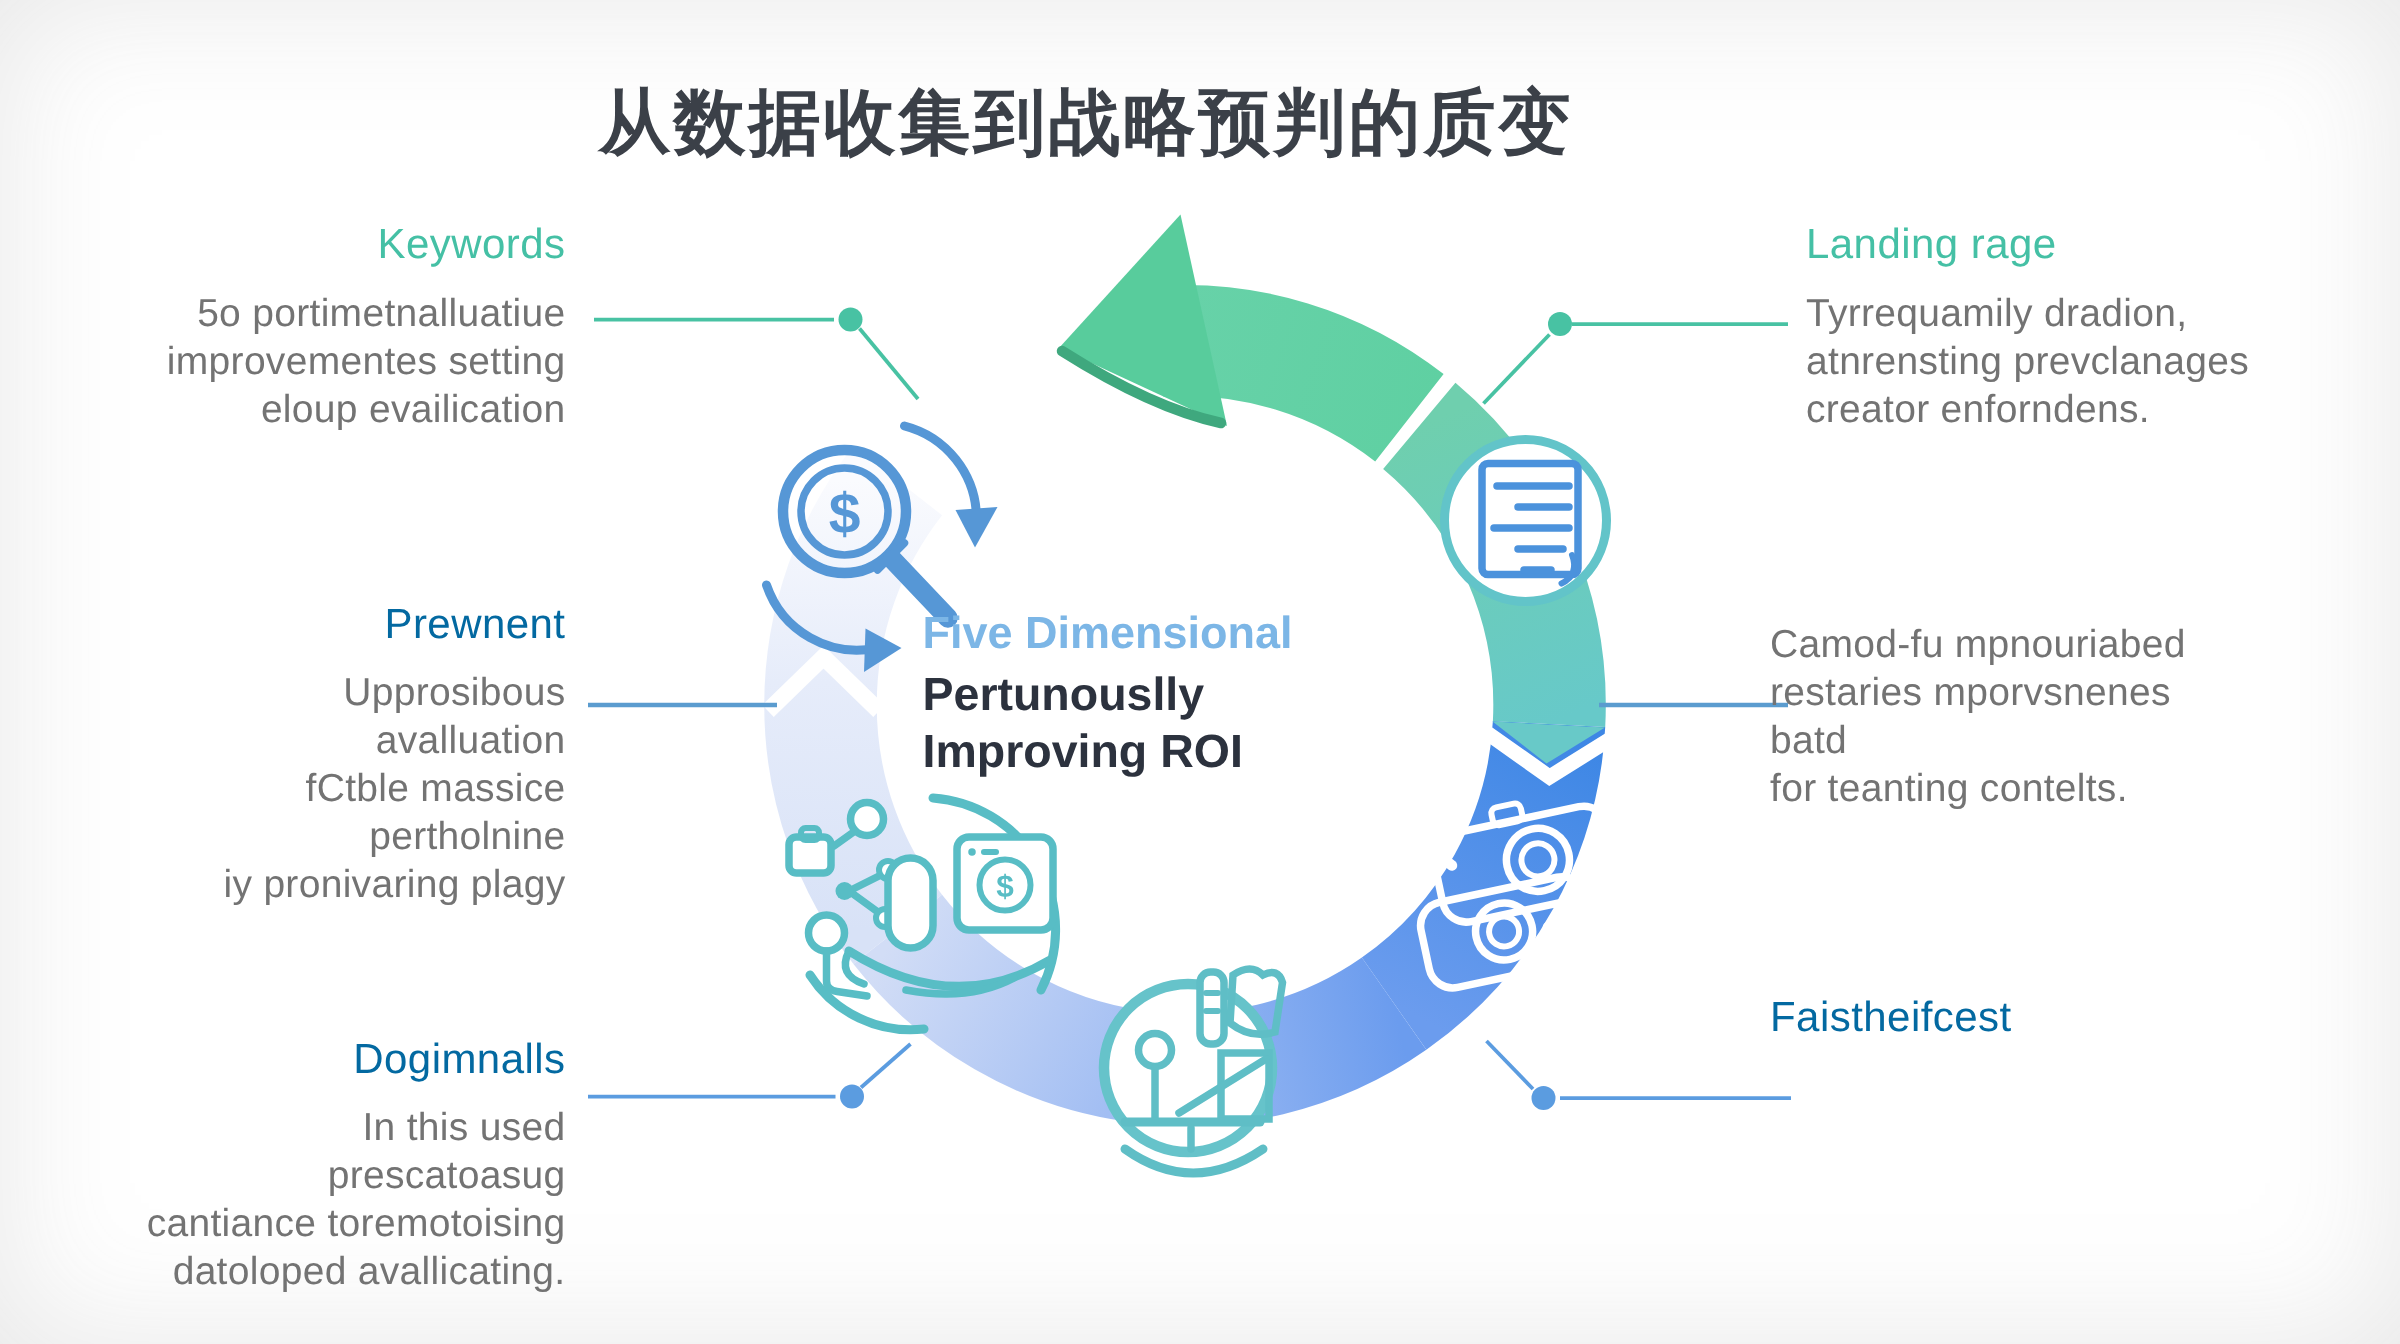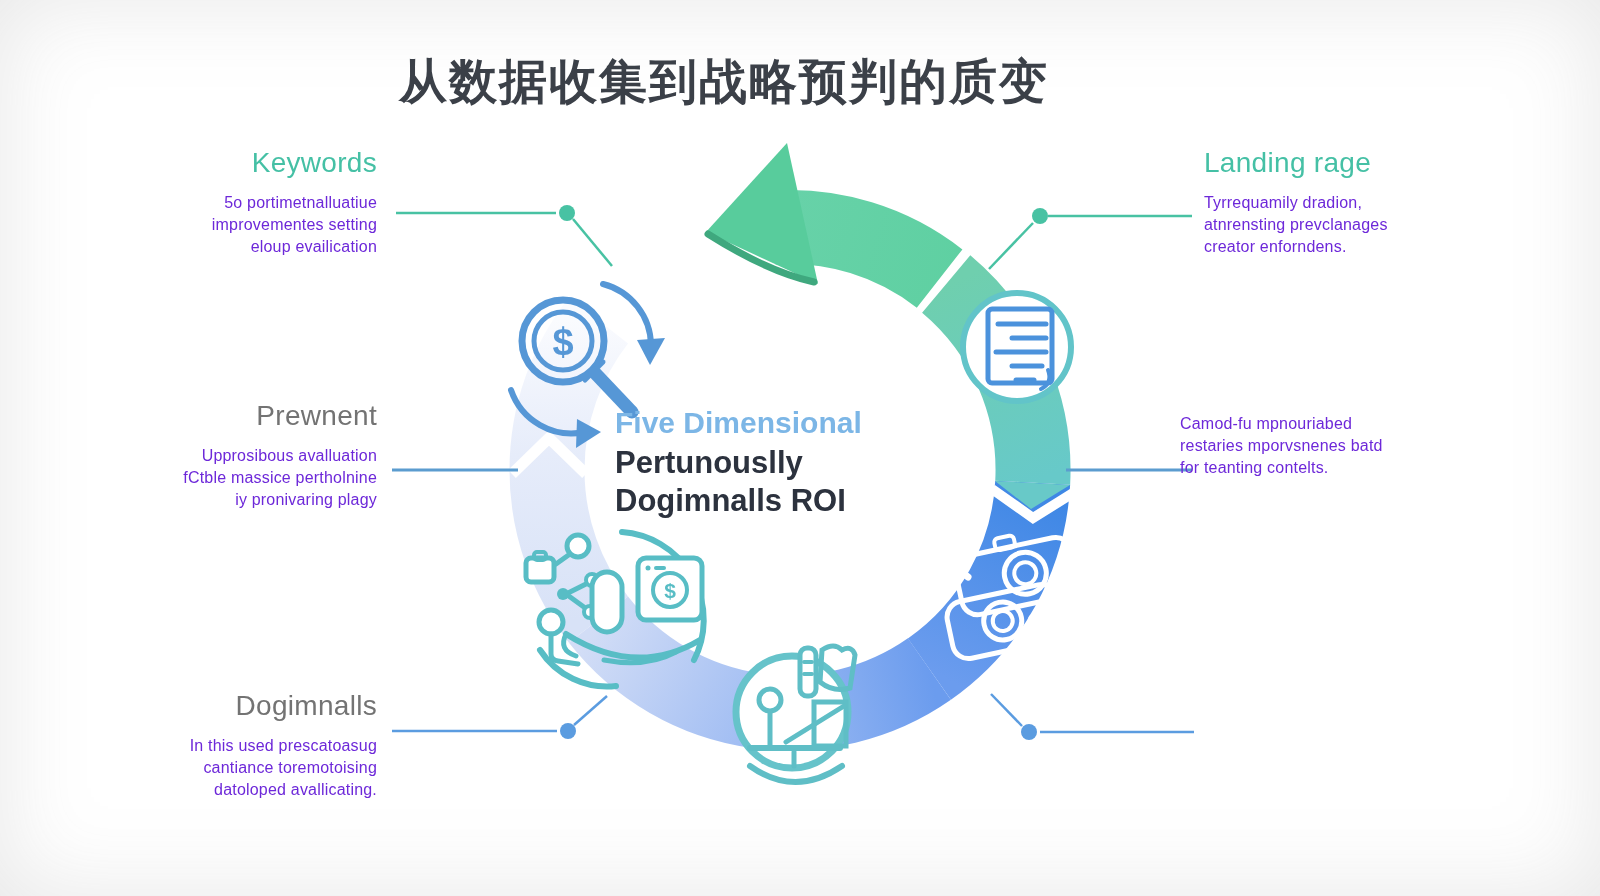"5o portimetnalluatiue" .sec .b { color: #6d28d9 -> #737373; font-size: 16px -> 26px; line-height: 22px -> 32px }
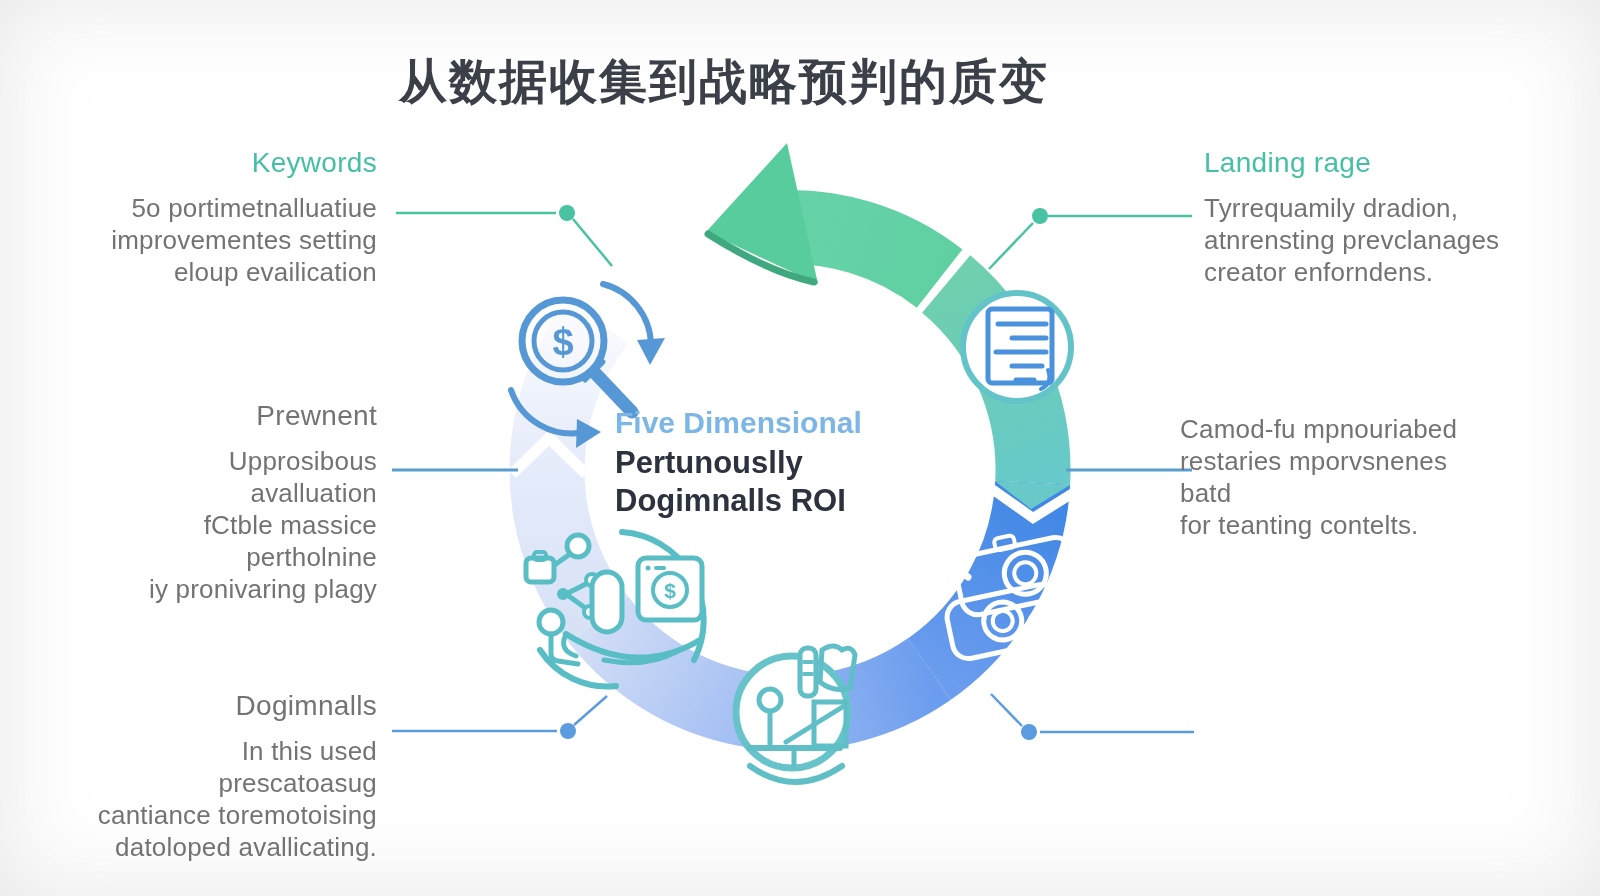"Prewnent" .h.blue { color: #737373 -> #0369a1 }
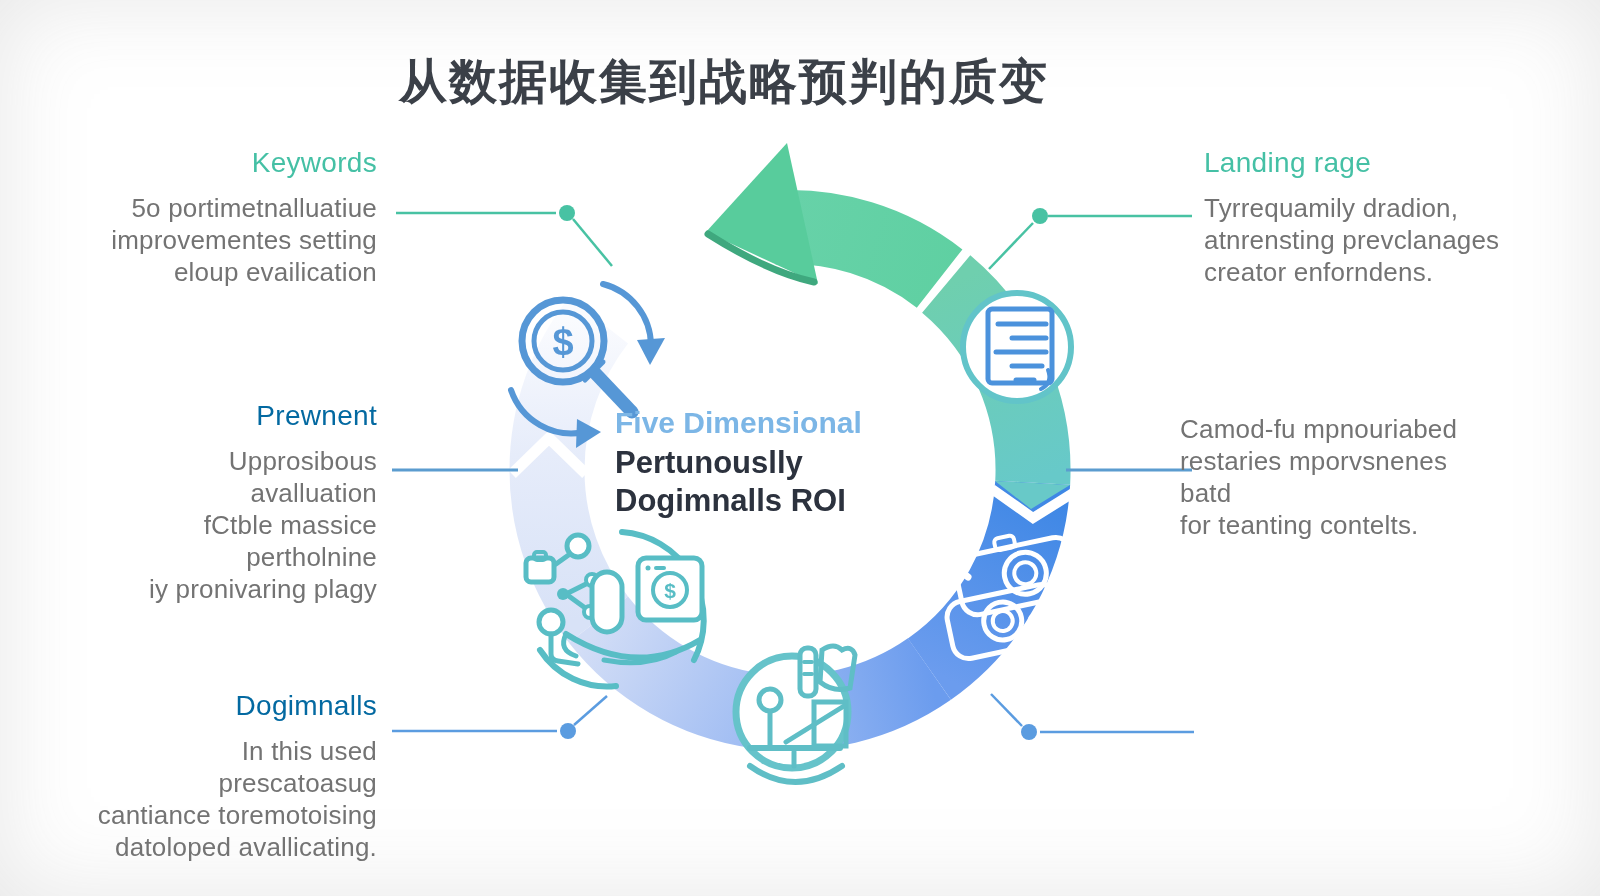"Pertunouslly" div.c2 { text: Dogimnalls -> Improving }
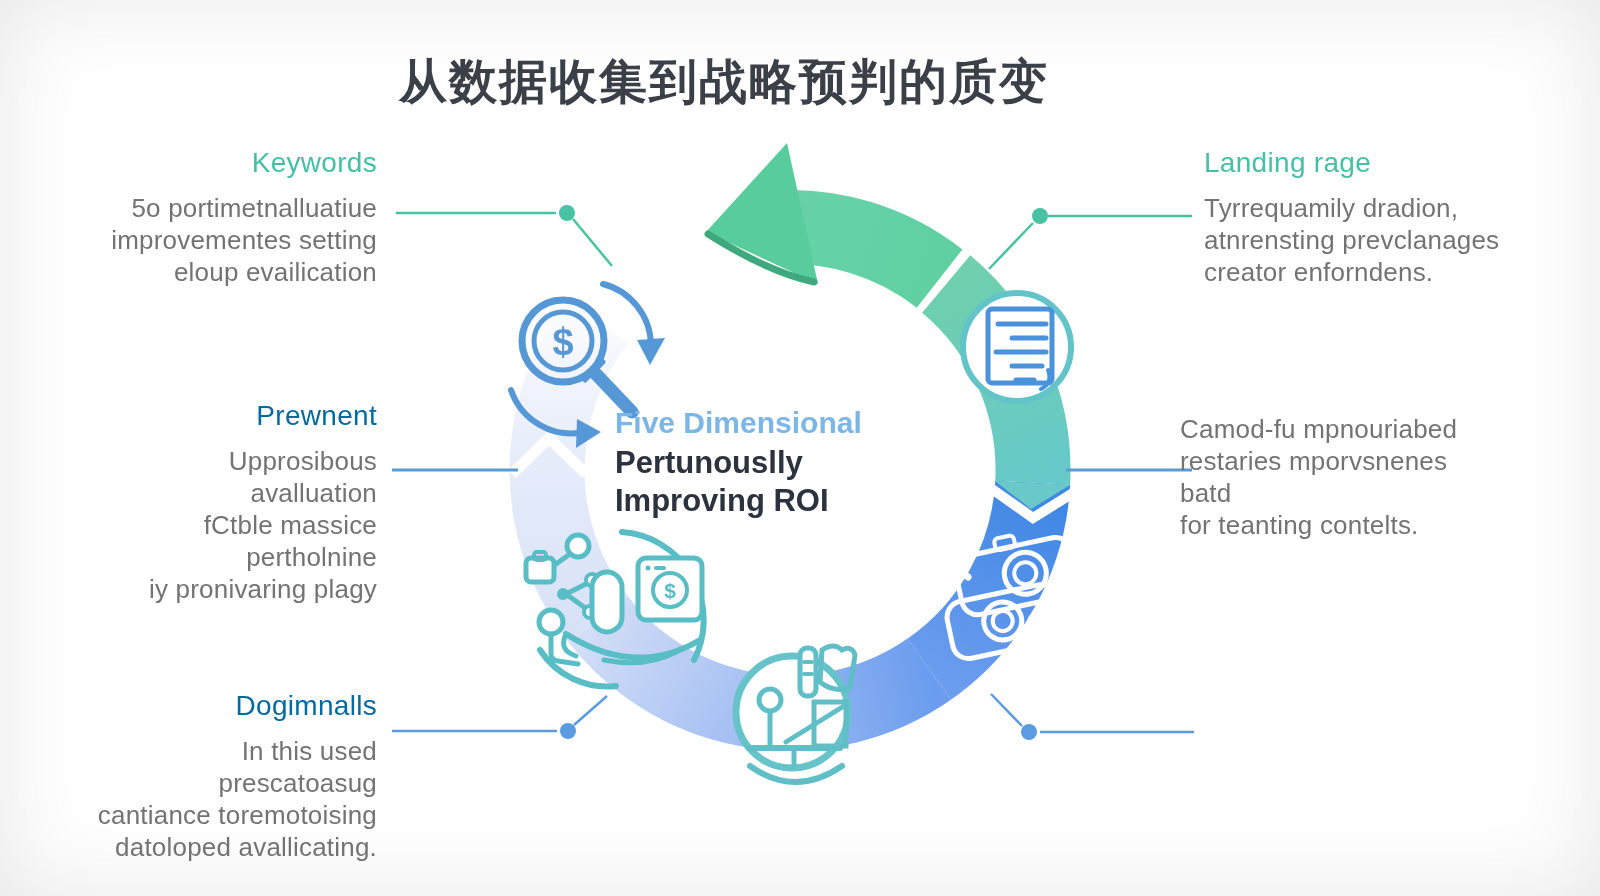"Faistheifcest" div.h { html: none -> <div>Faistheifcest</div> }
